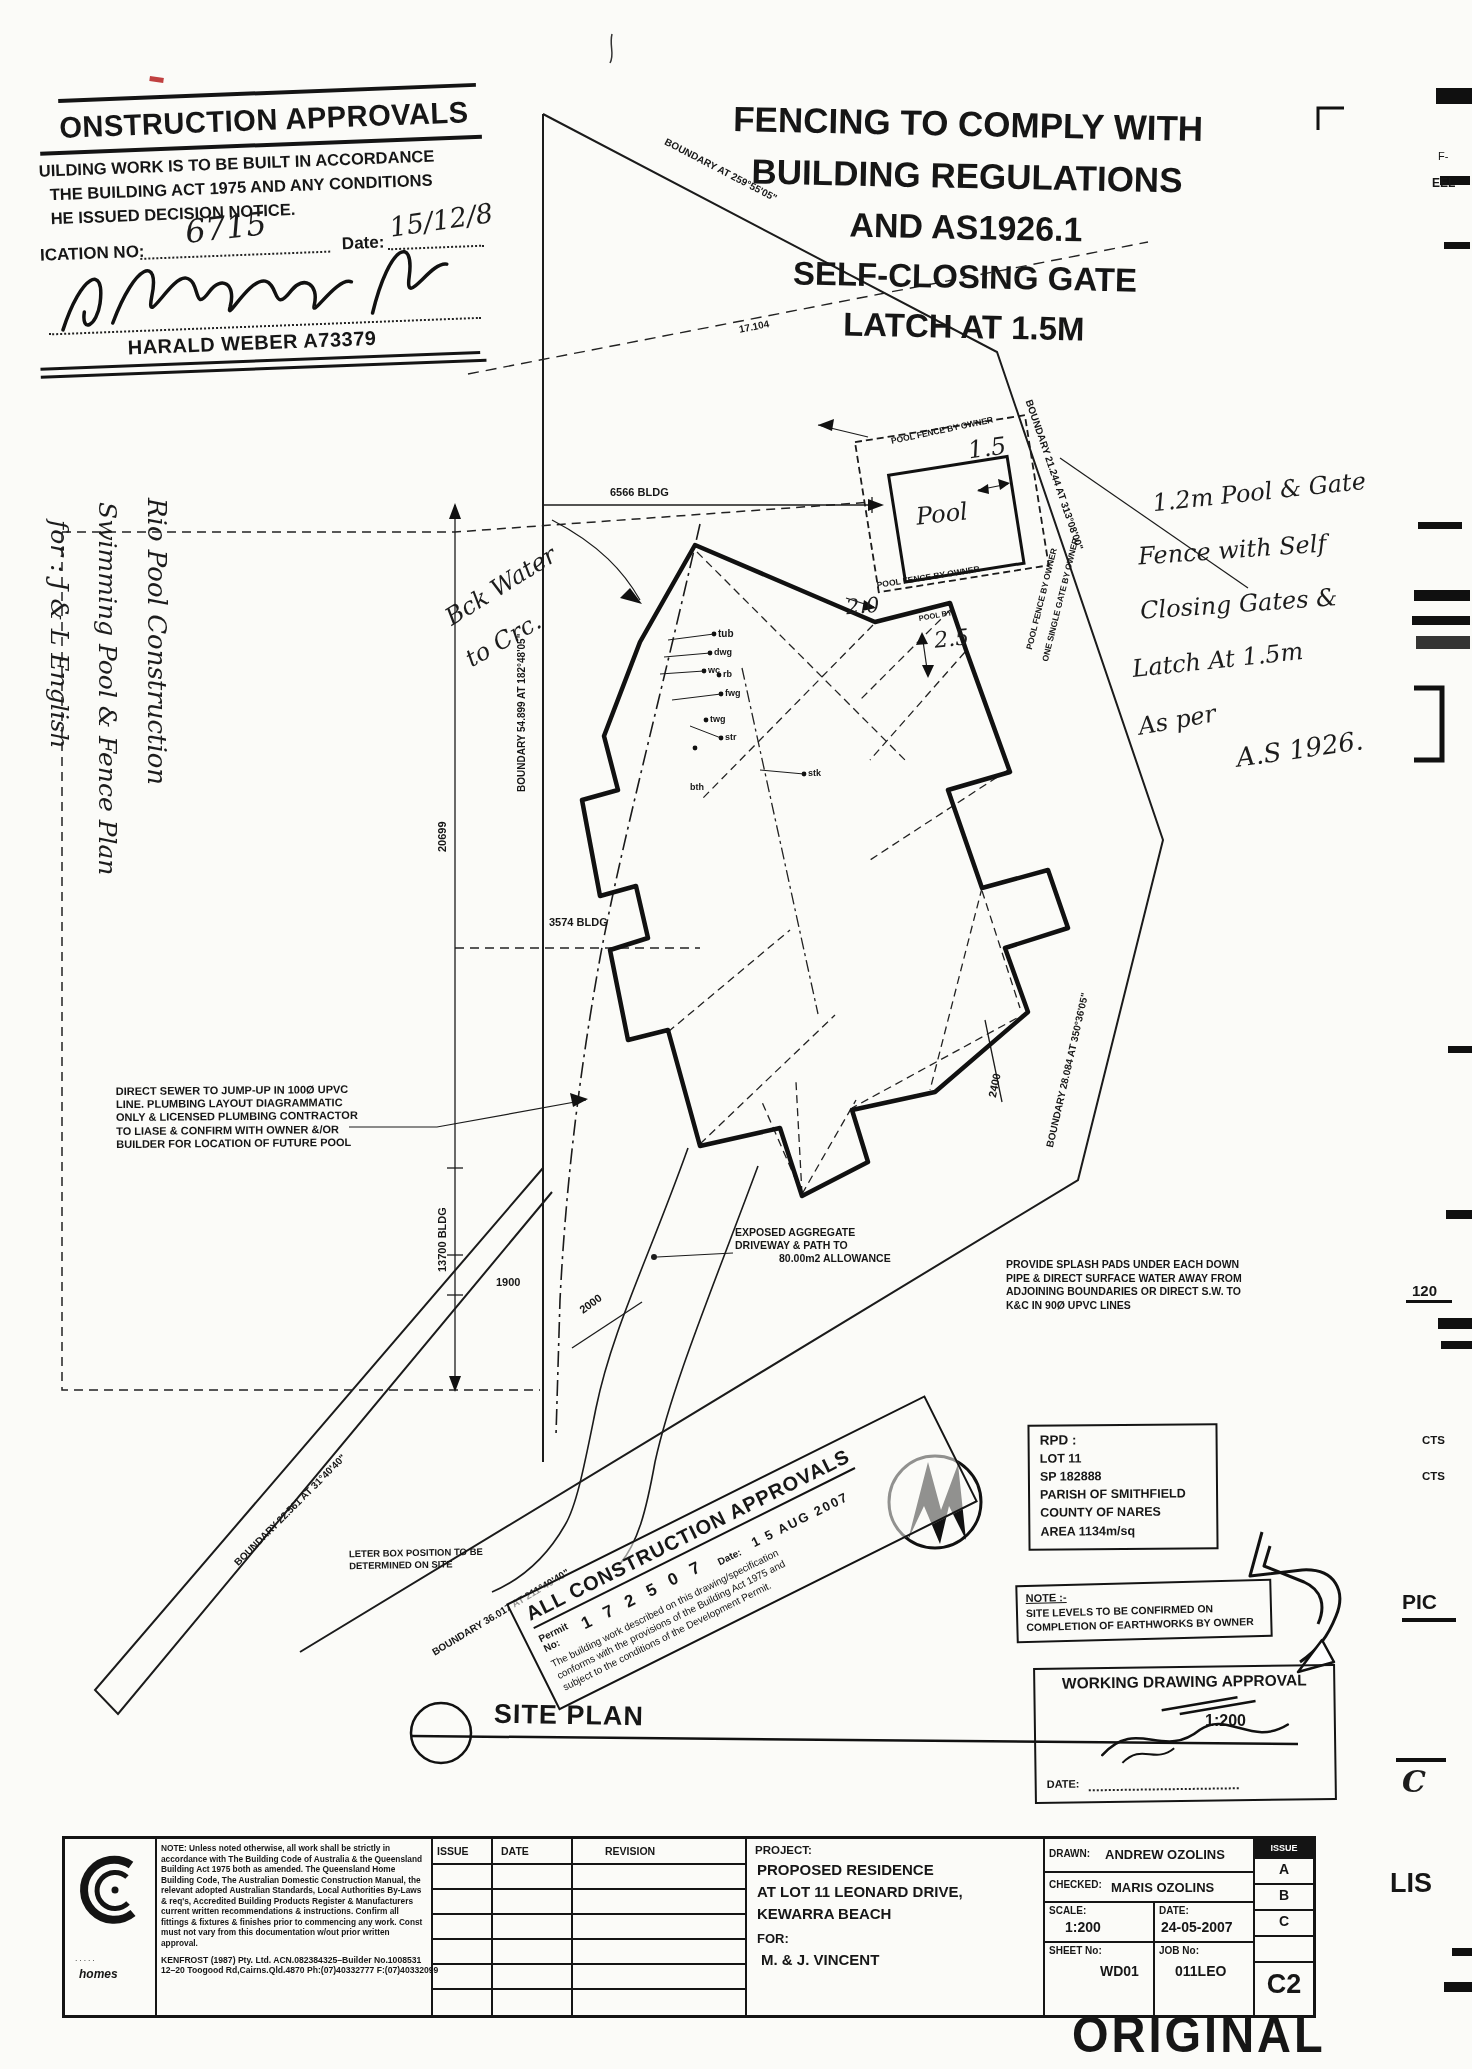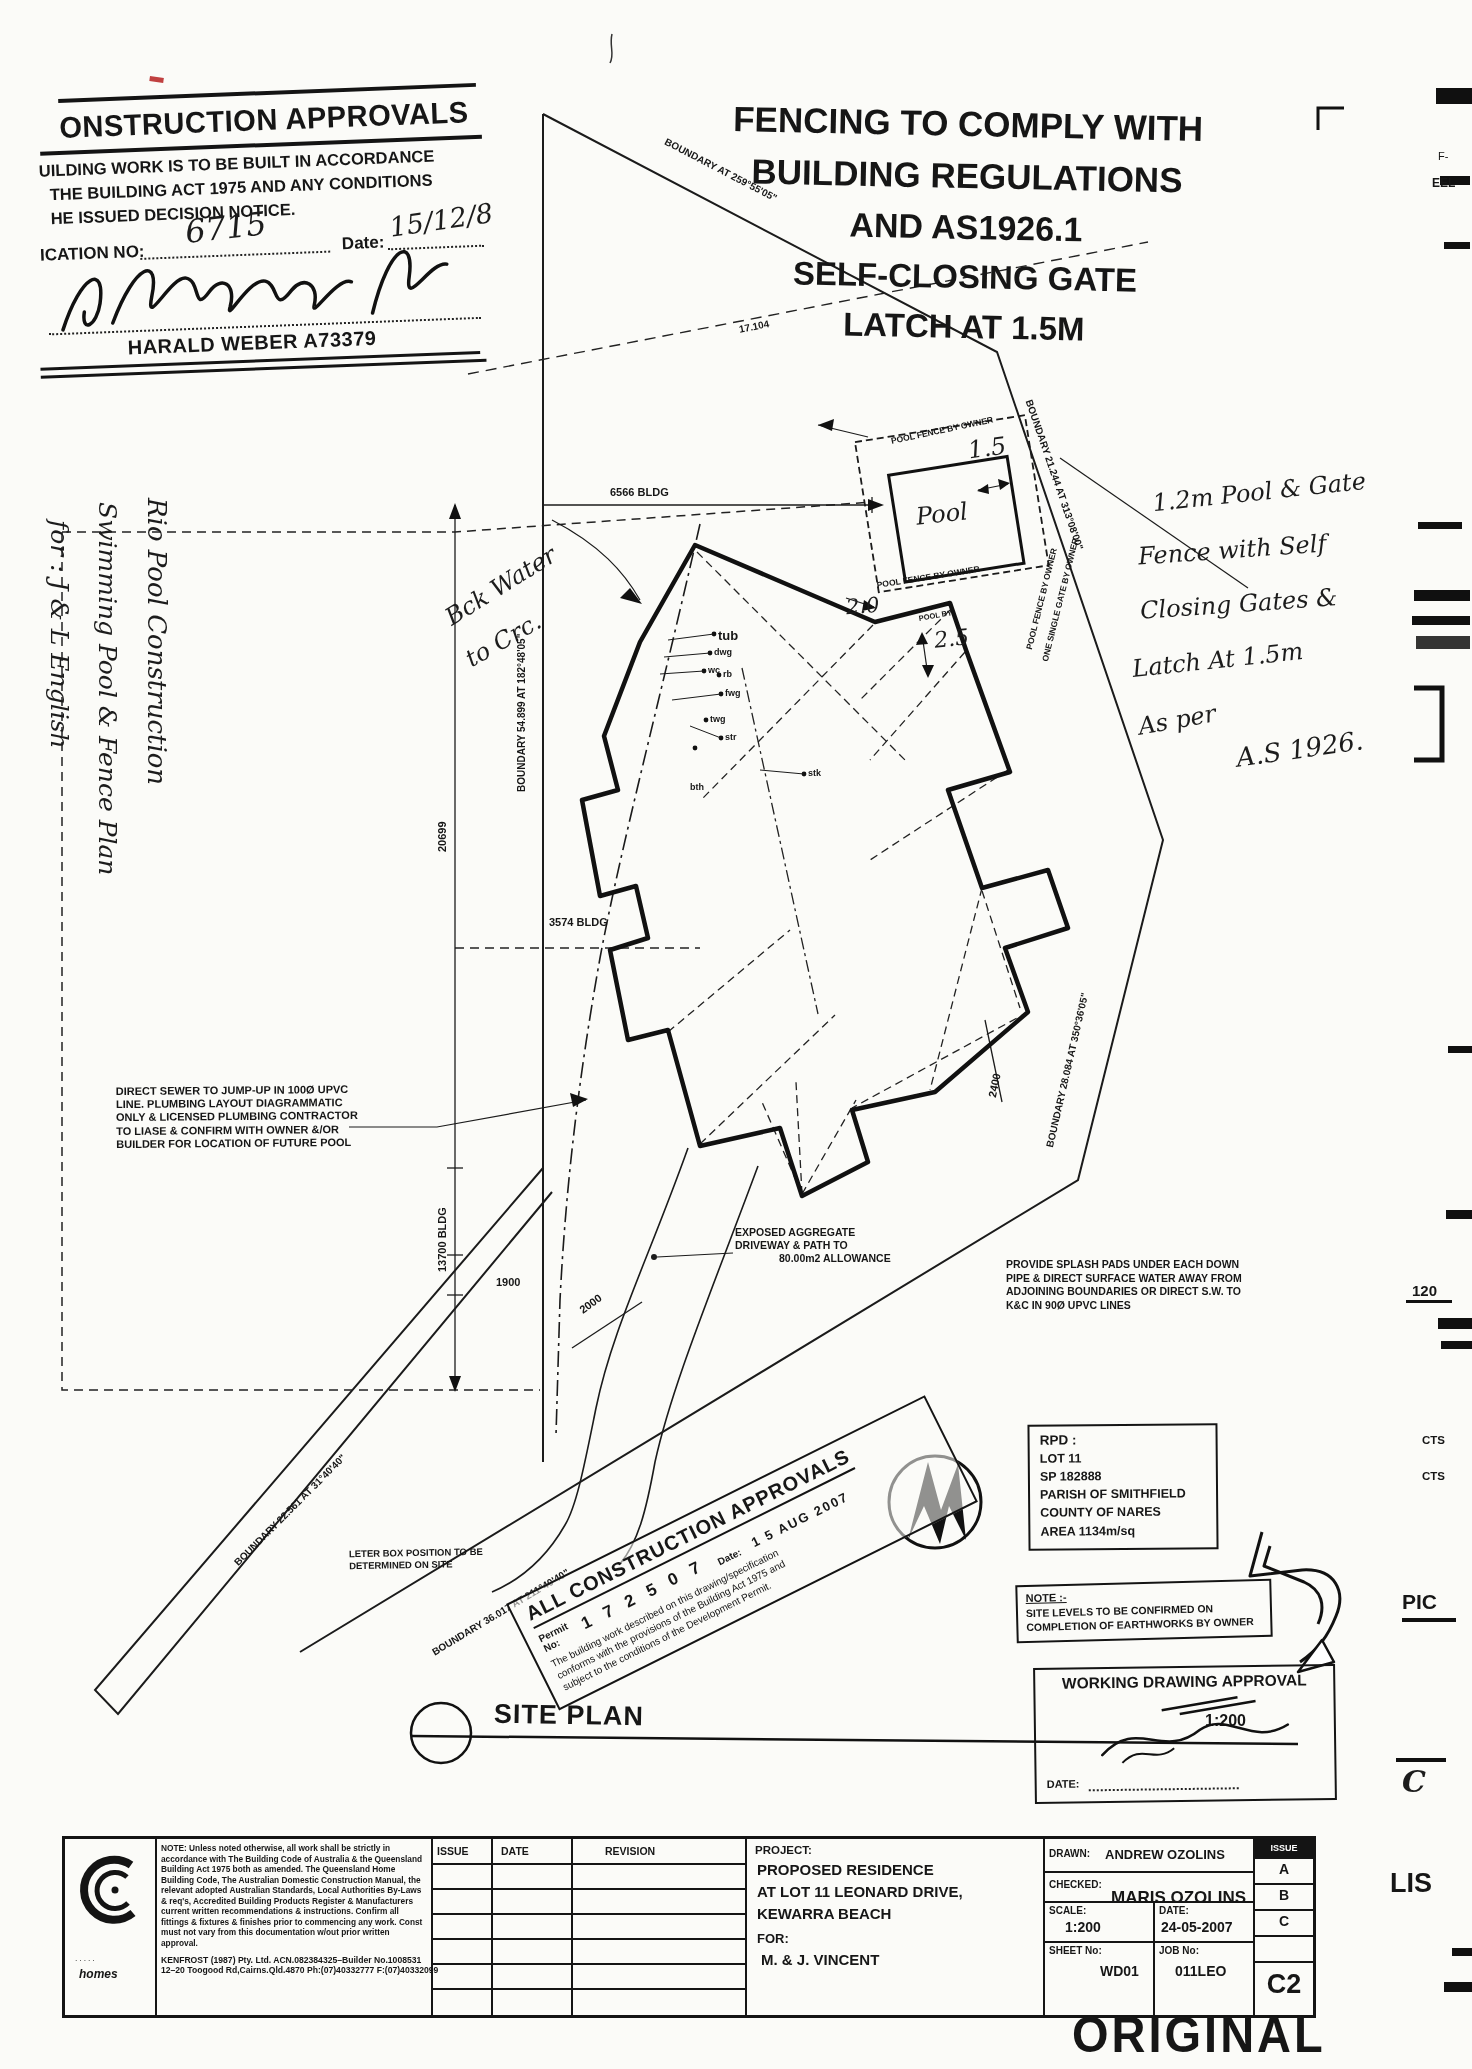"tub" div.abs { font-size: 13px -> 10px }
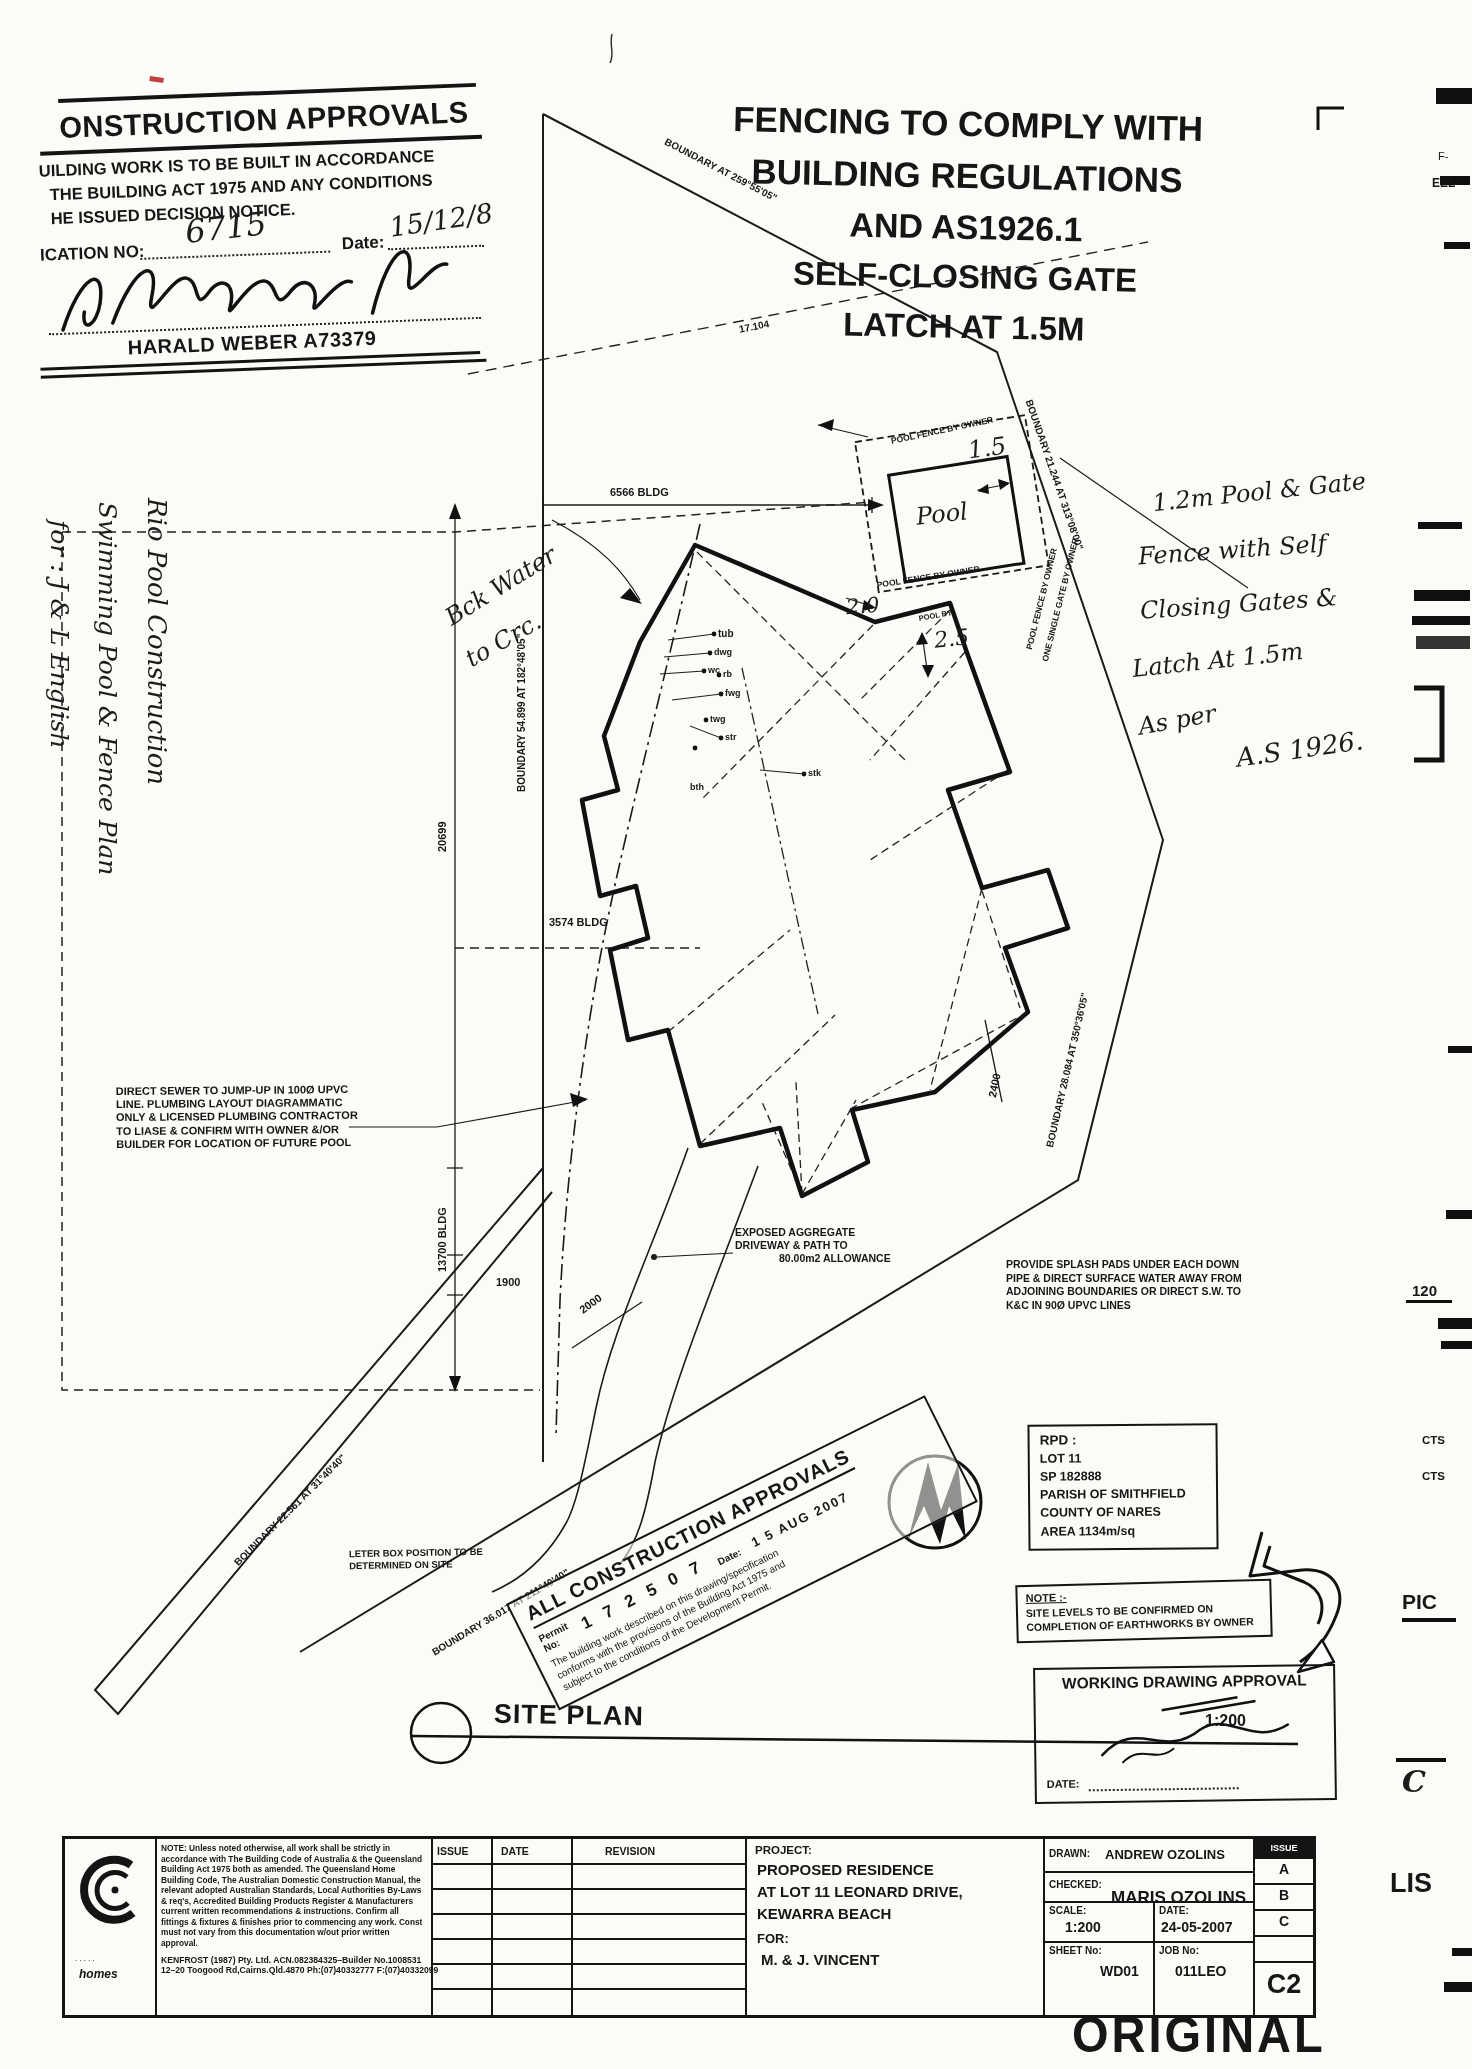"MARIS OZOLINS" div.abs { font-size: 17px -> 13px; top: 49px -> 41px }
